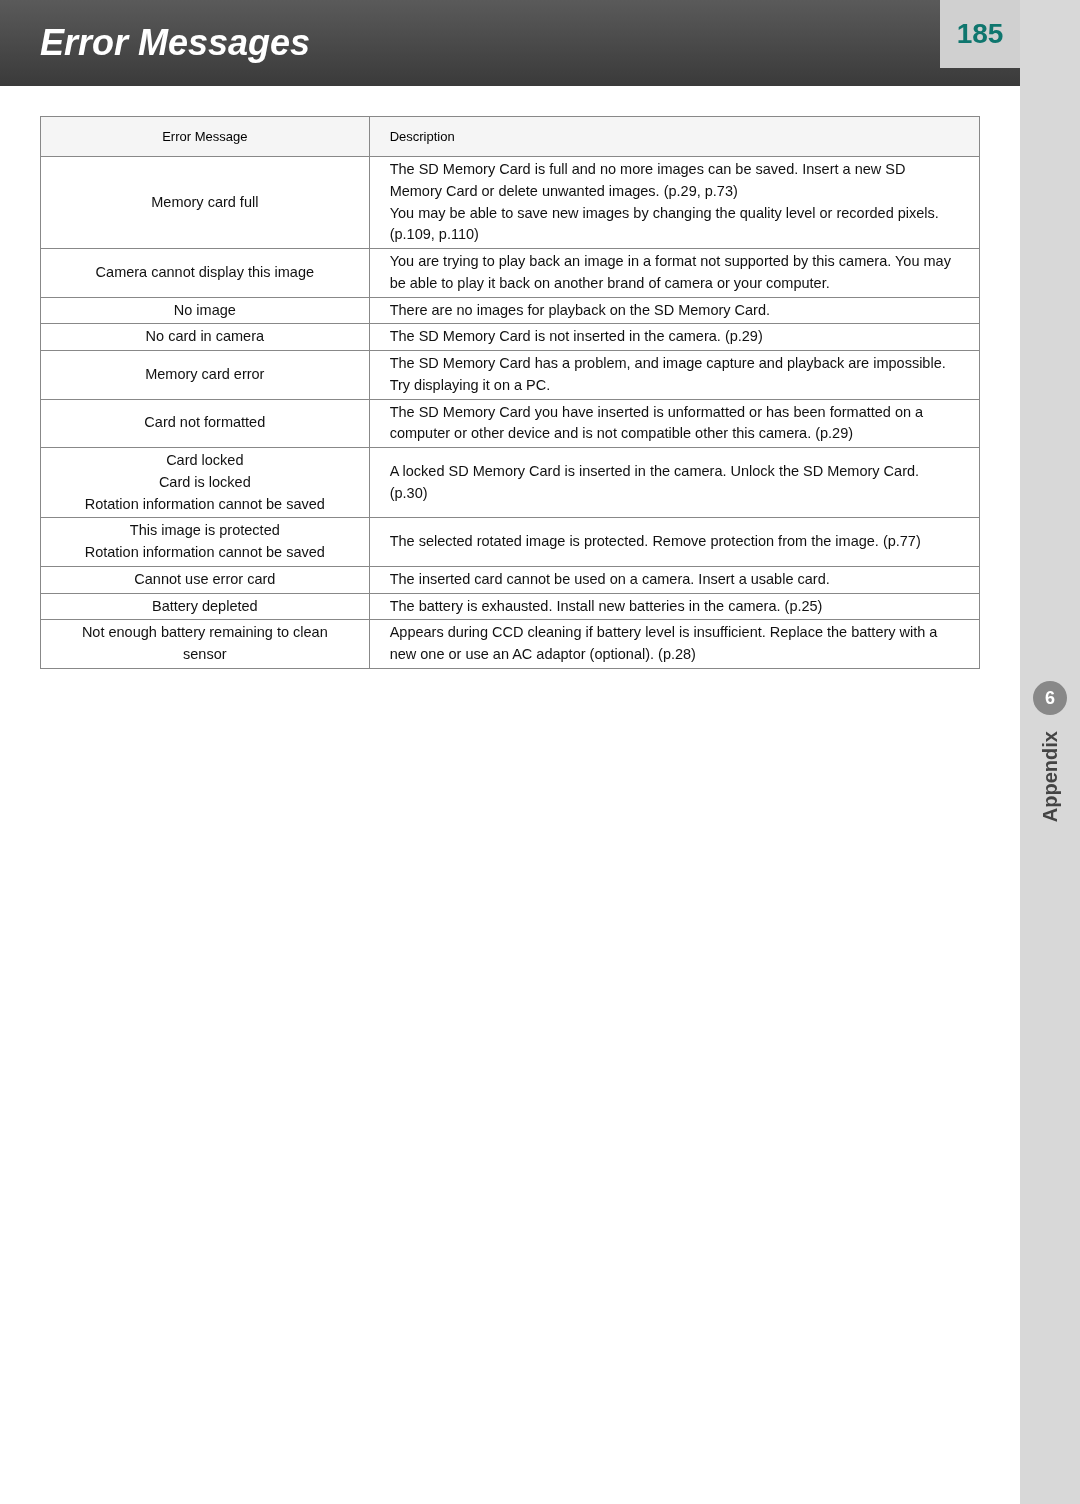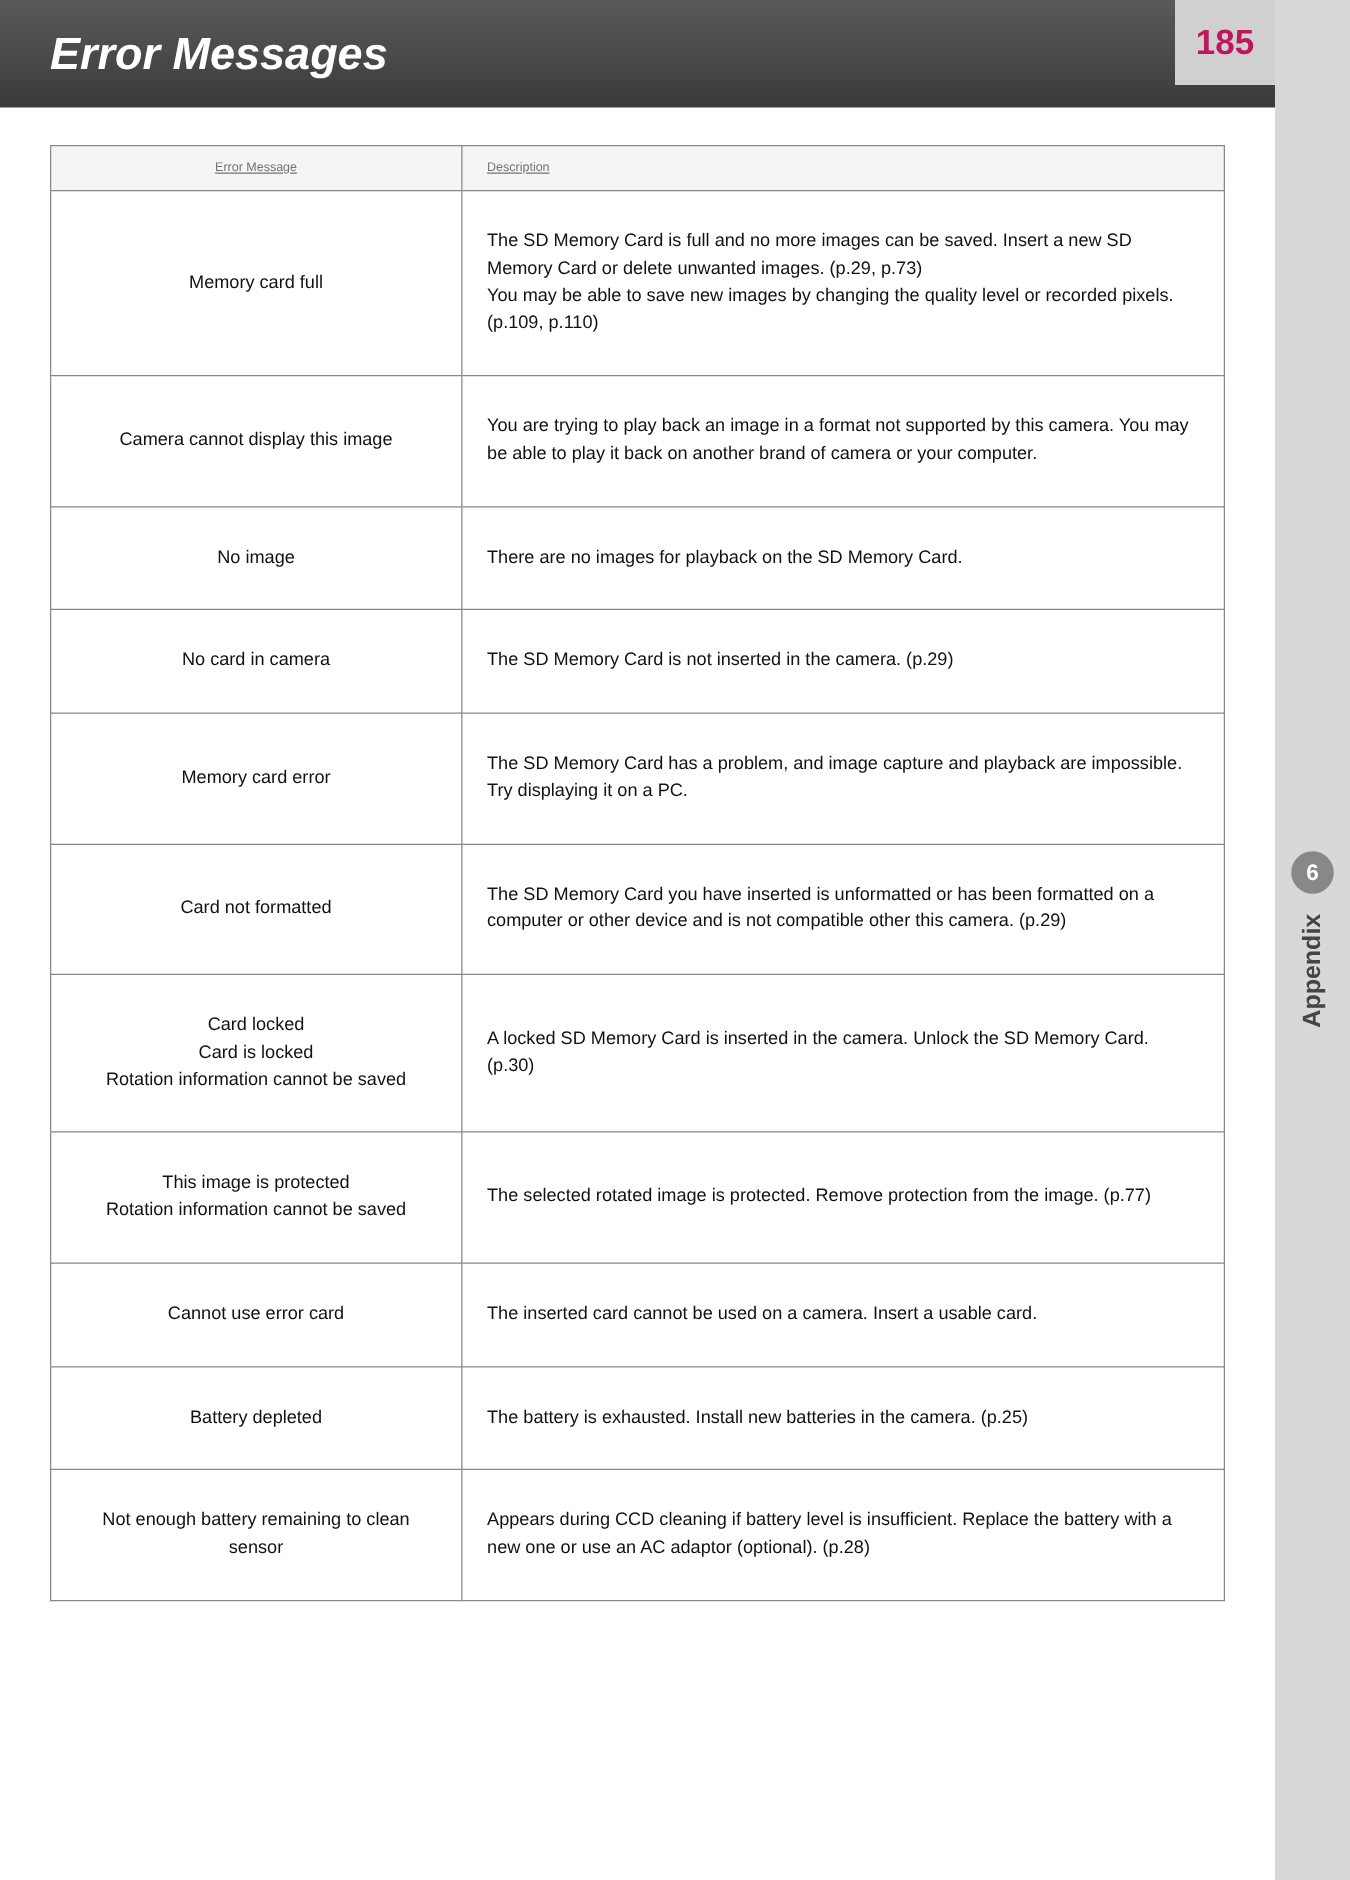"185" .page-number-box { color: #be185d -> #0f766e }
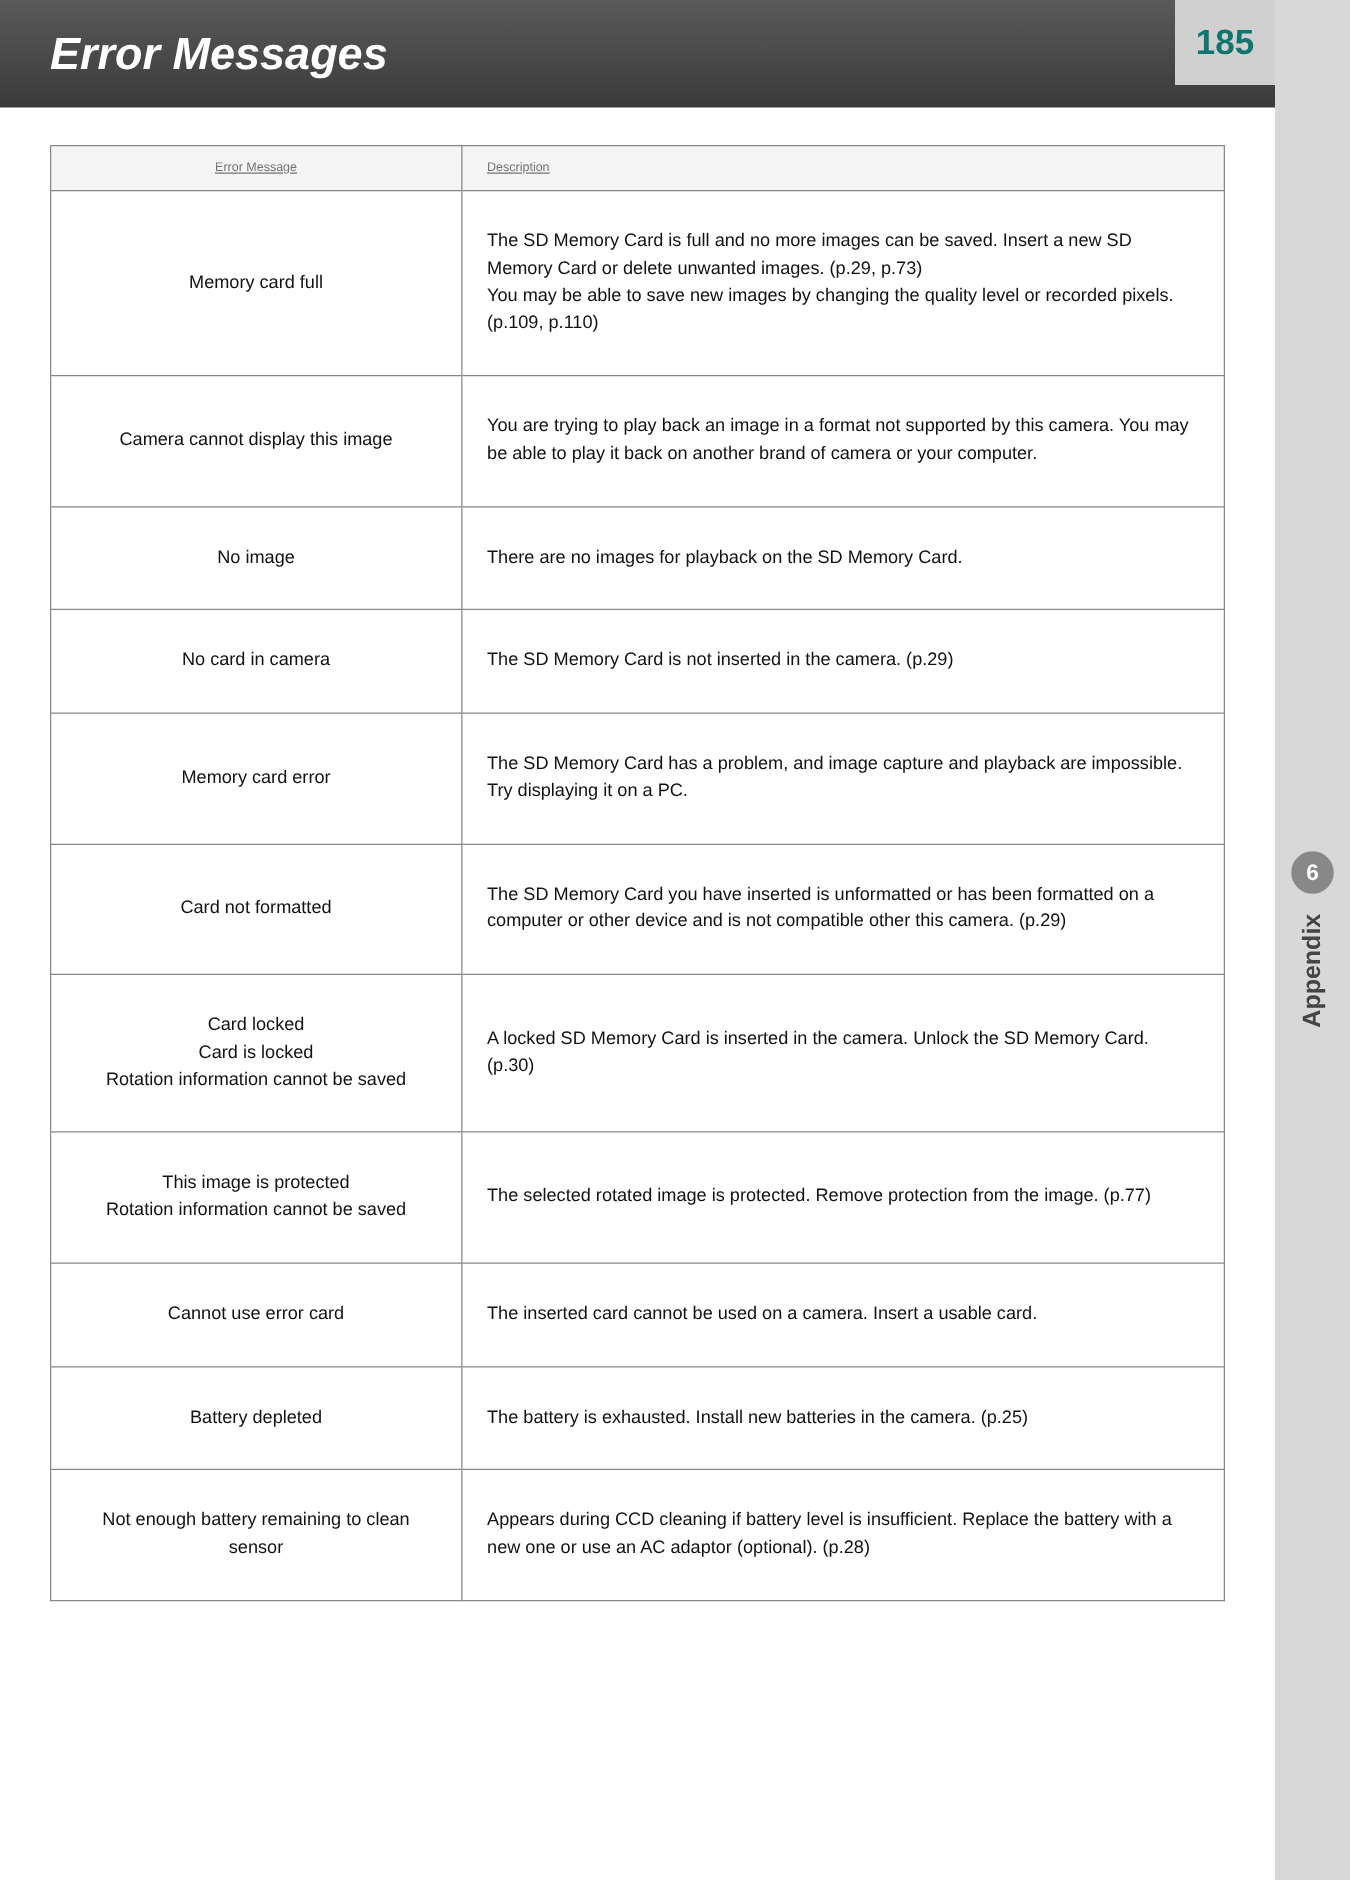"Error Message" thead th { color: #737373 -> #000000; font-size: 10px -> 13px; text-decoration: underline -> none }
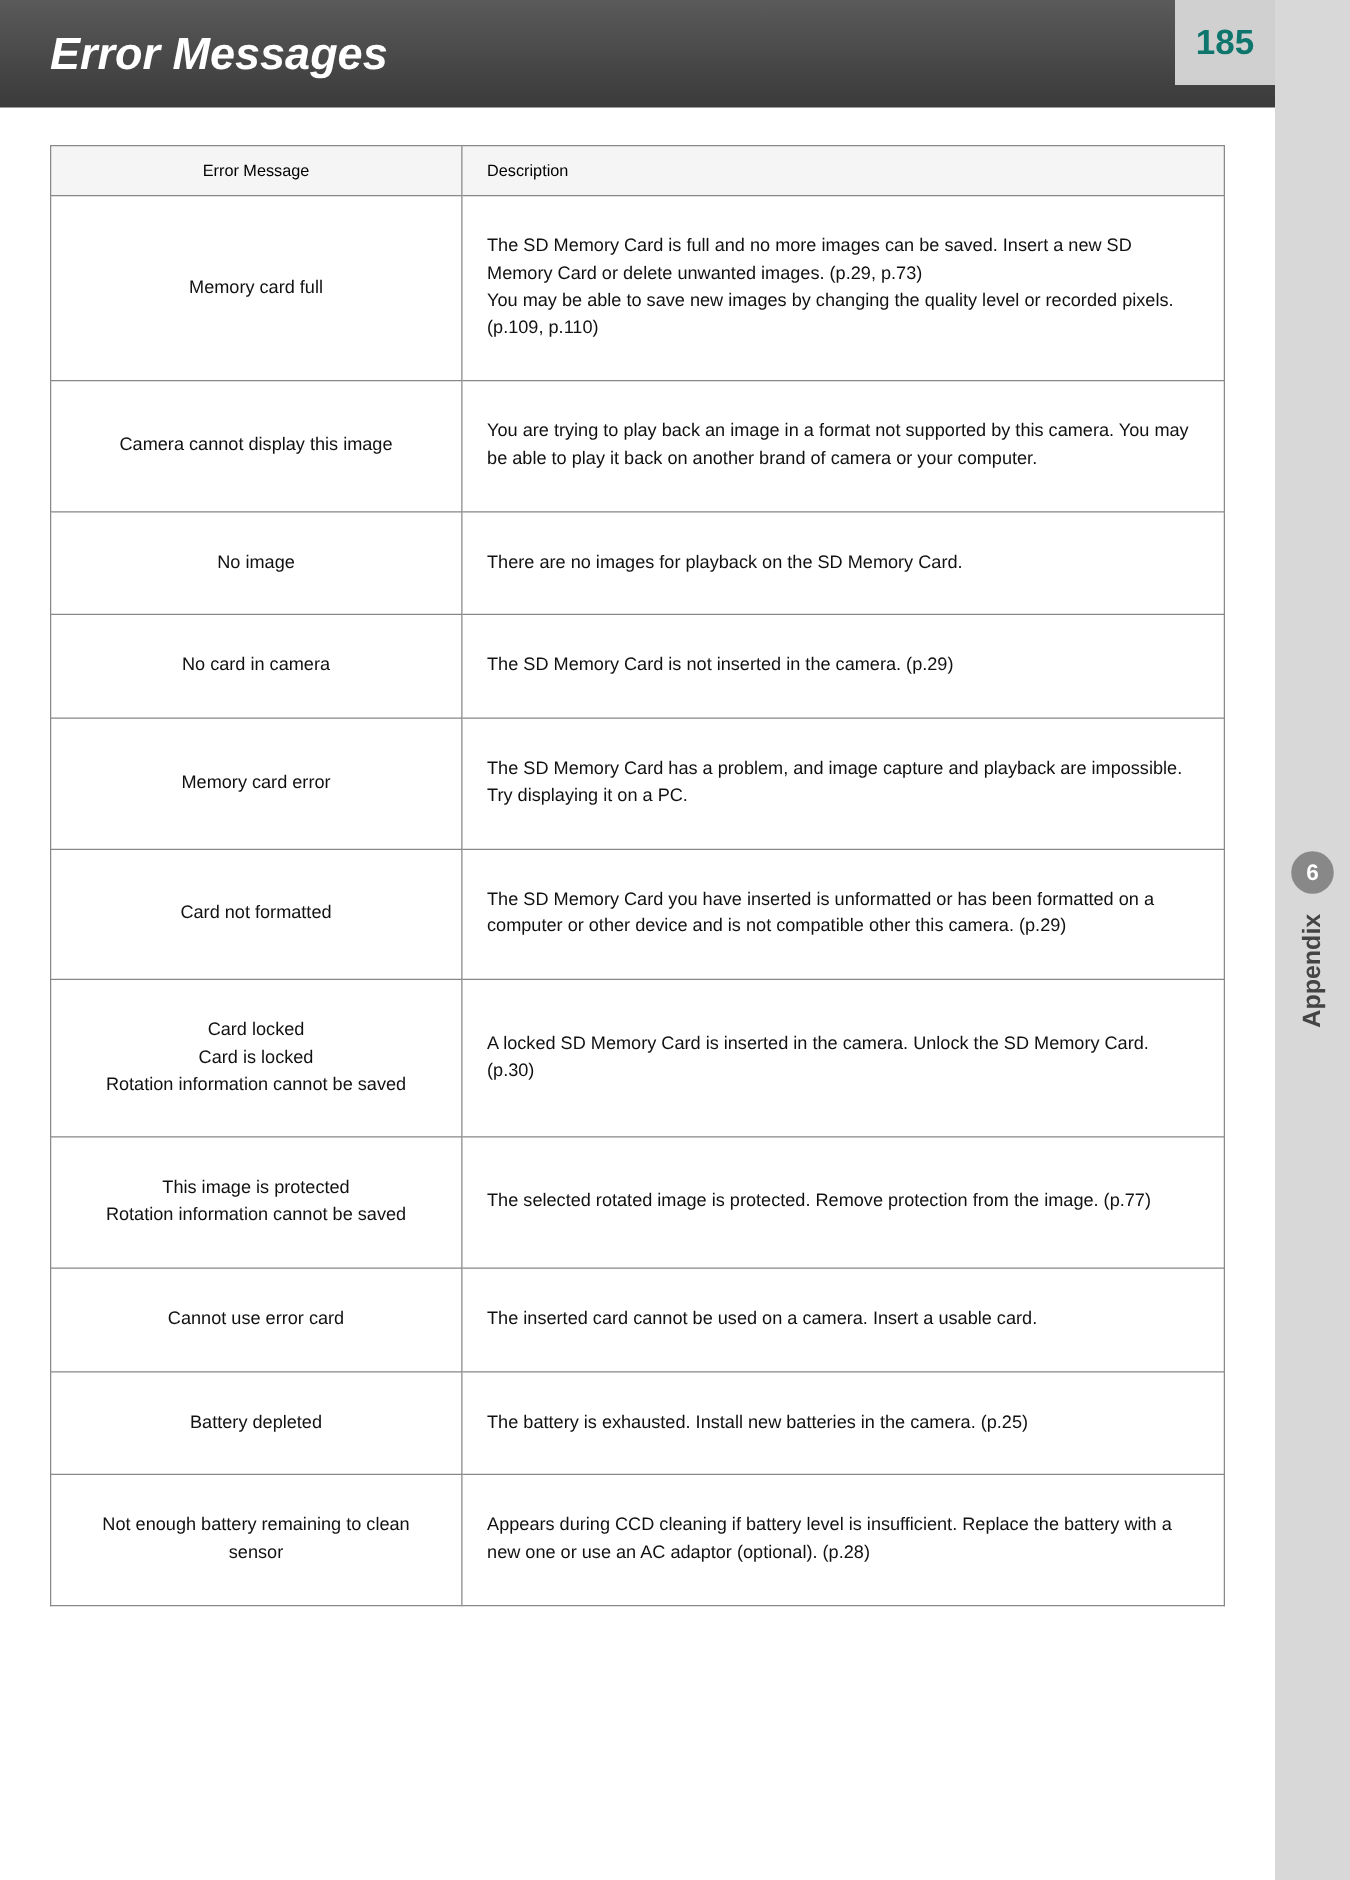"The SD Memory Card is" tbody td { padding: 30px 20px -> 2px 20px }
